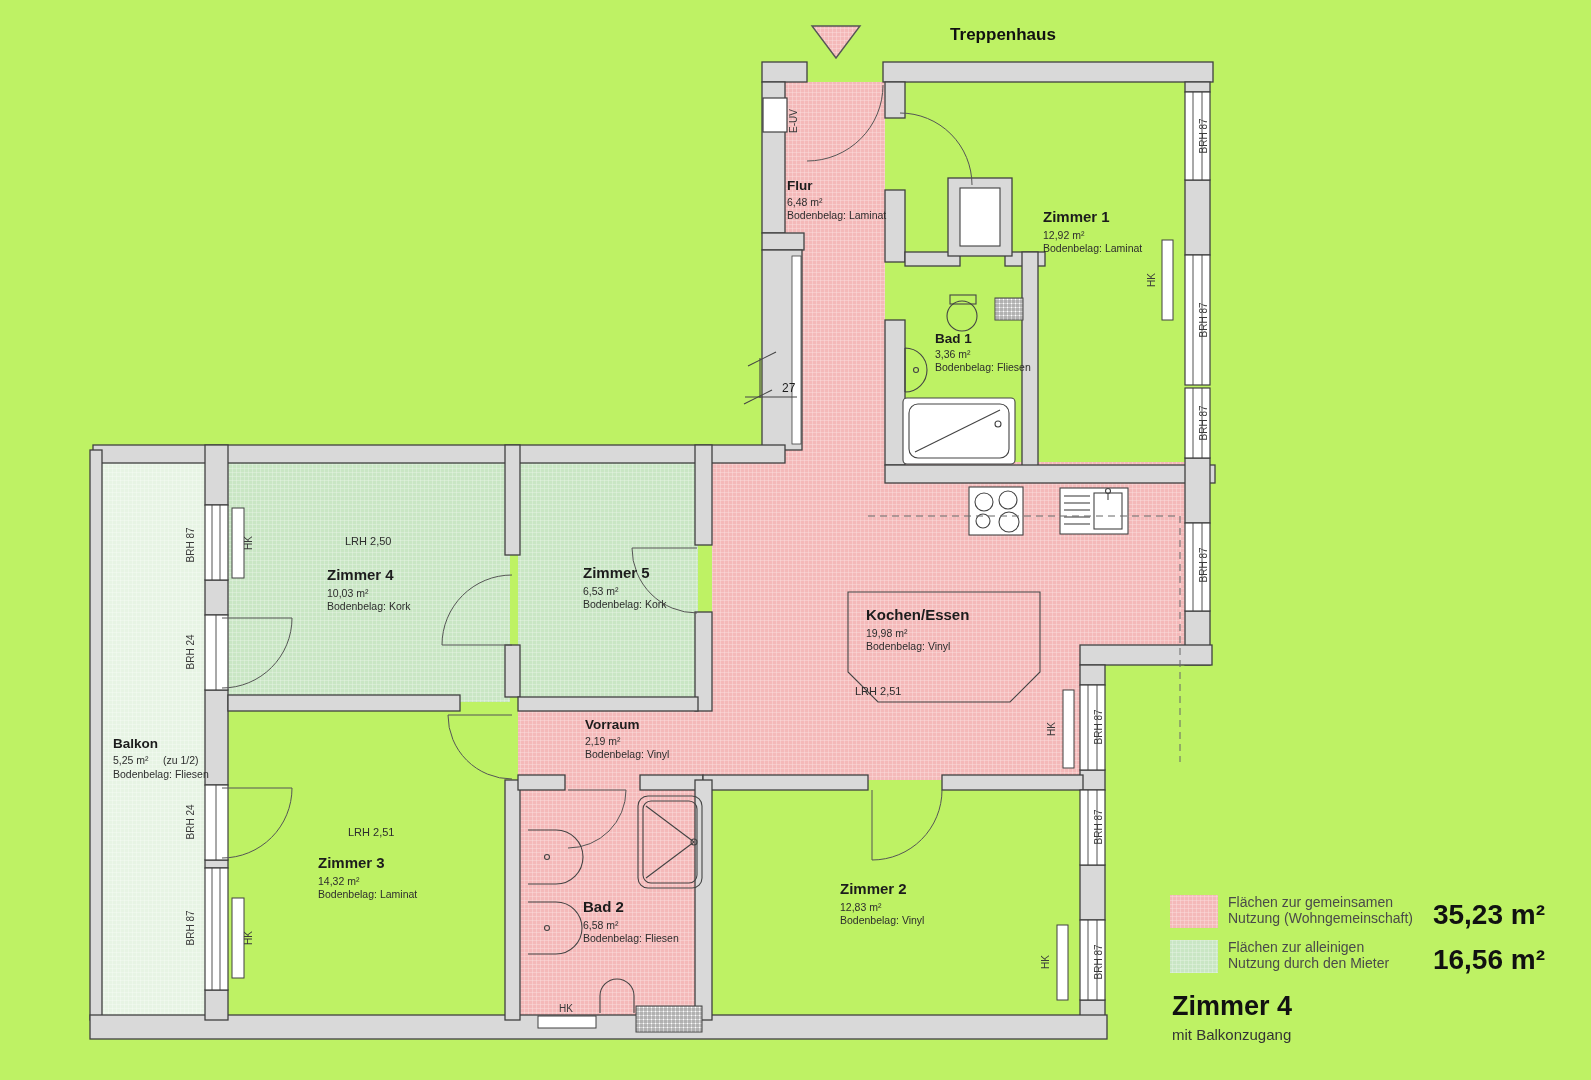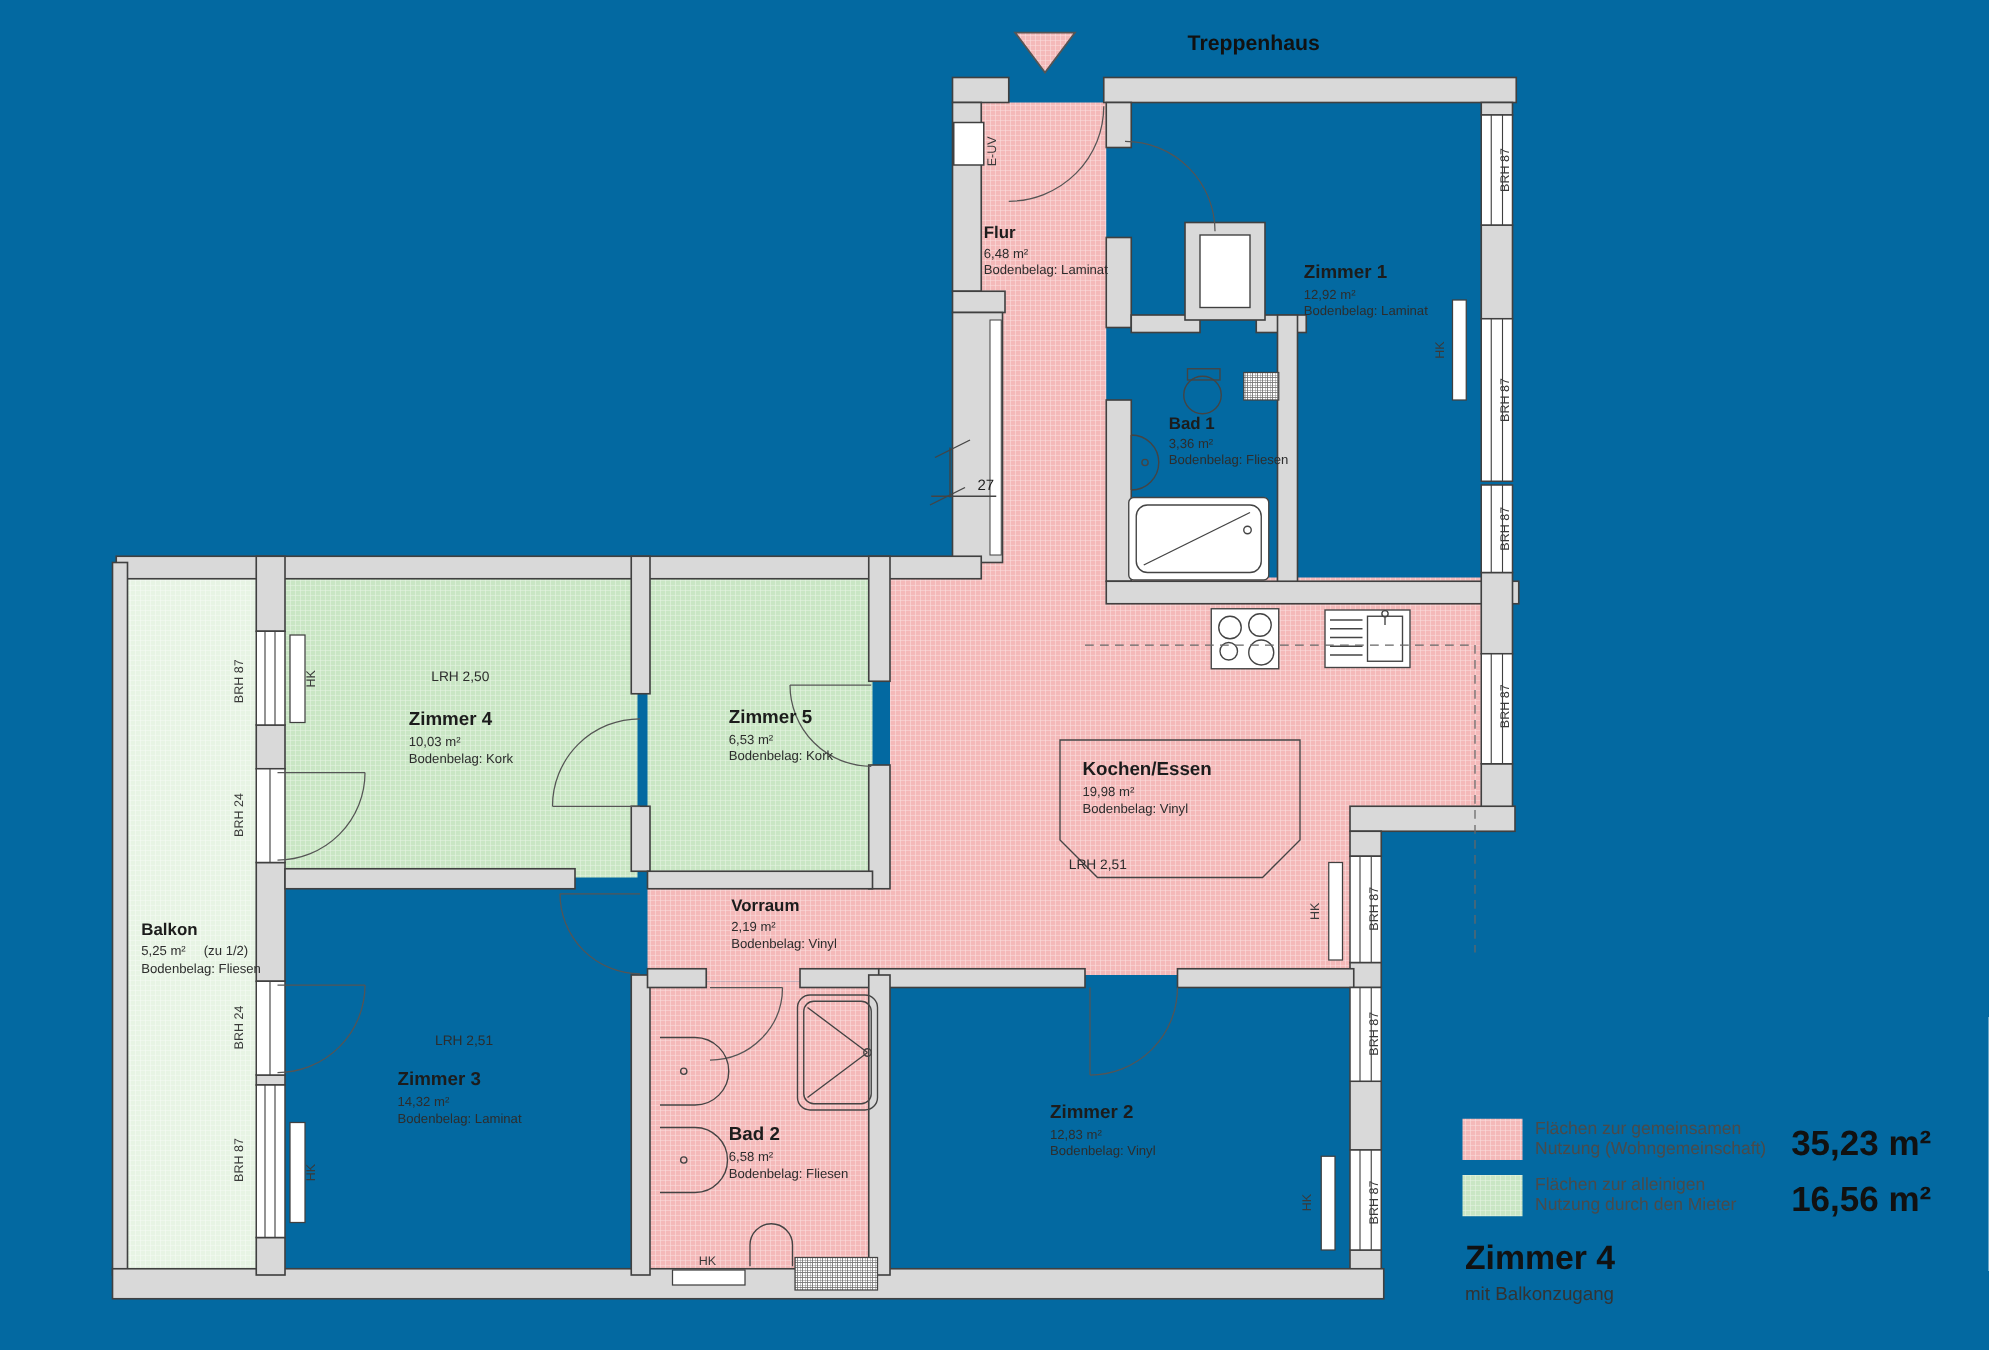"Treppenhaus" #stage { background: #0369a1 -> #bef264 }
